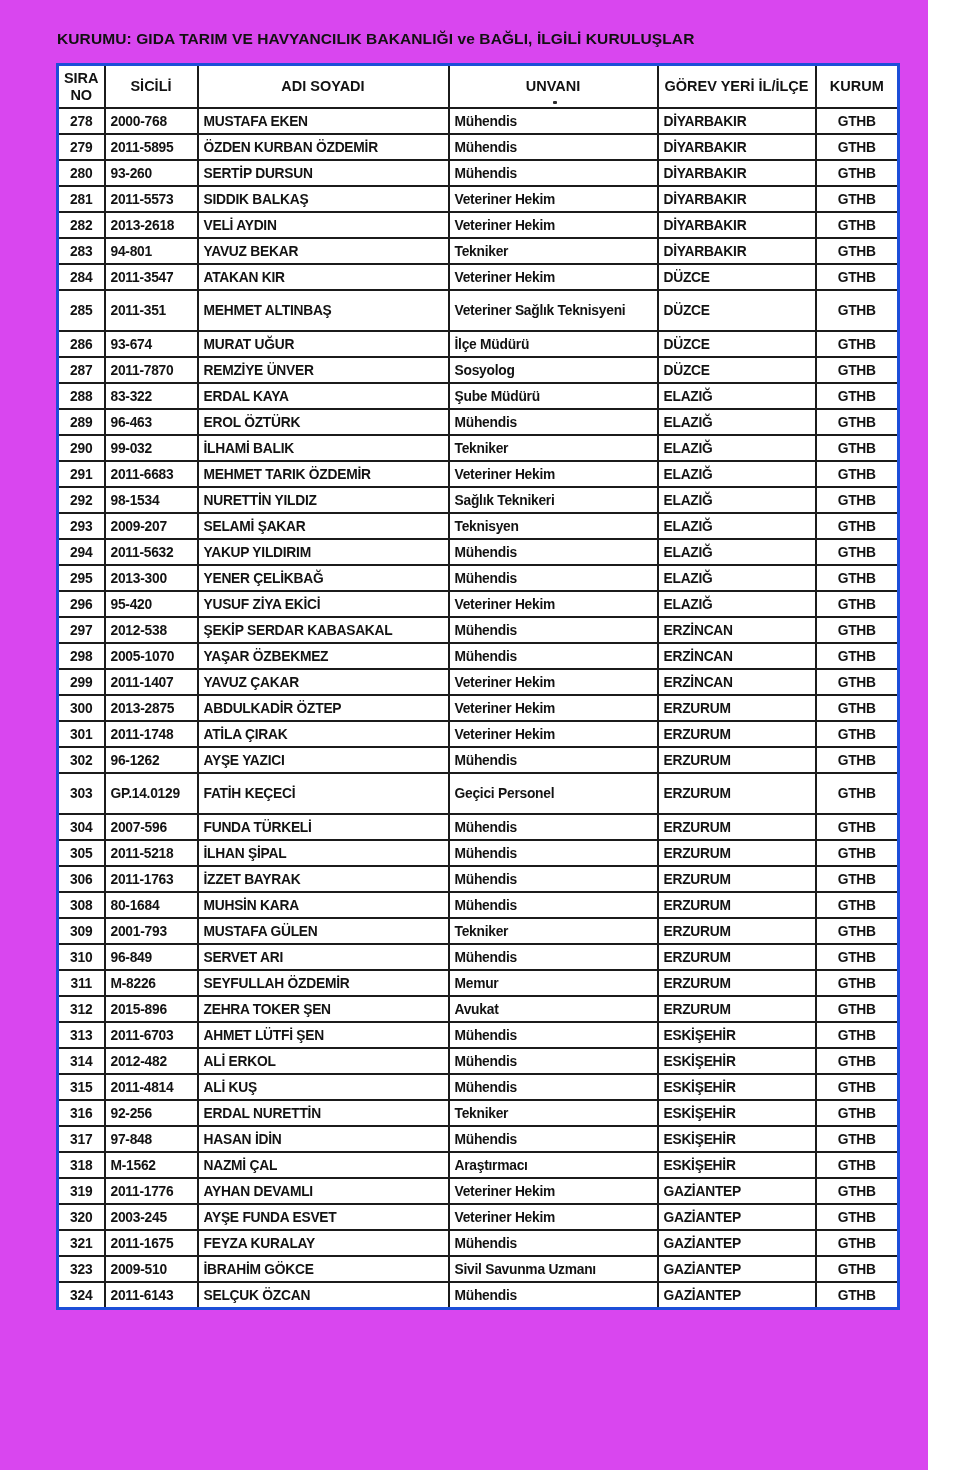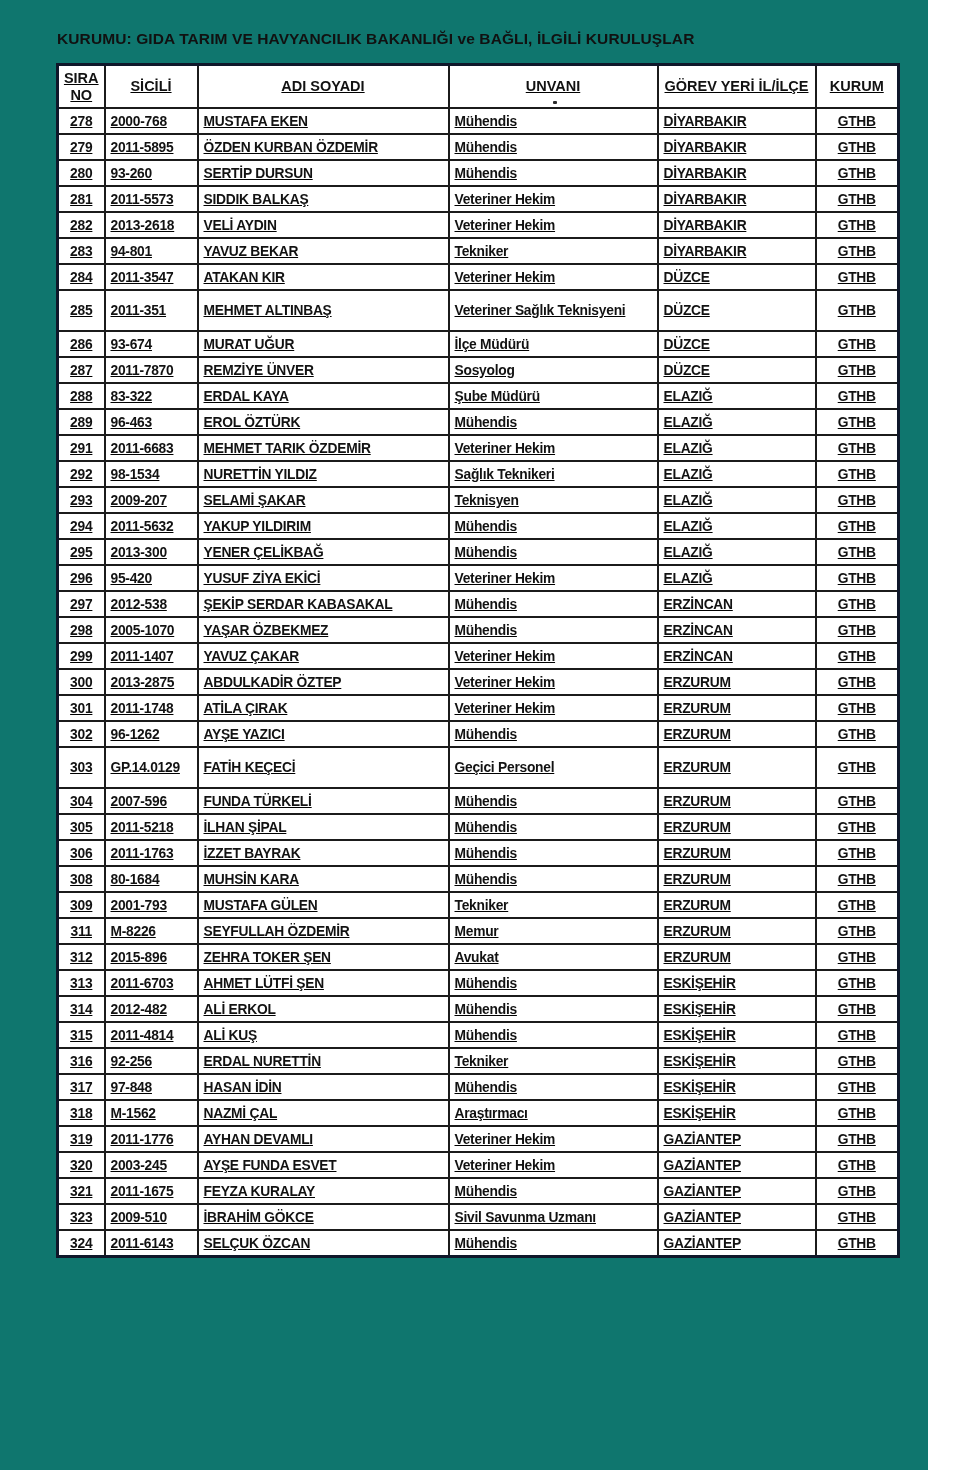"KURUMU: GIDA TARIM VE HAVYANCILIK" .page { background: #0f766e -> #d946ef }
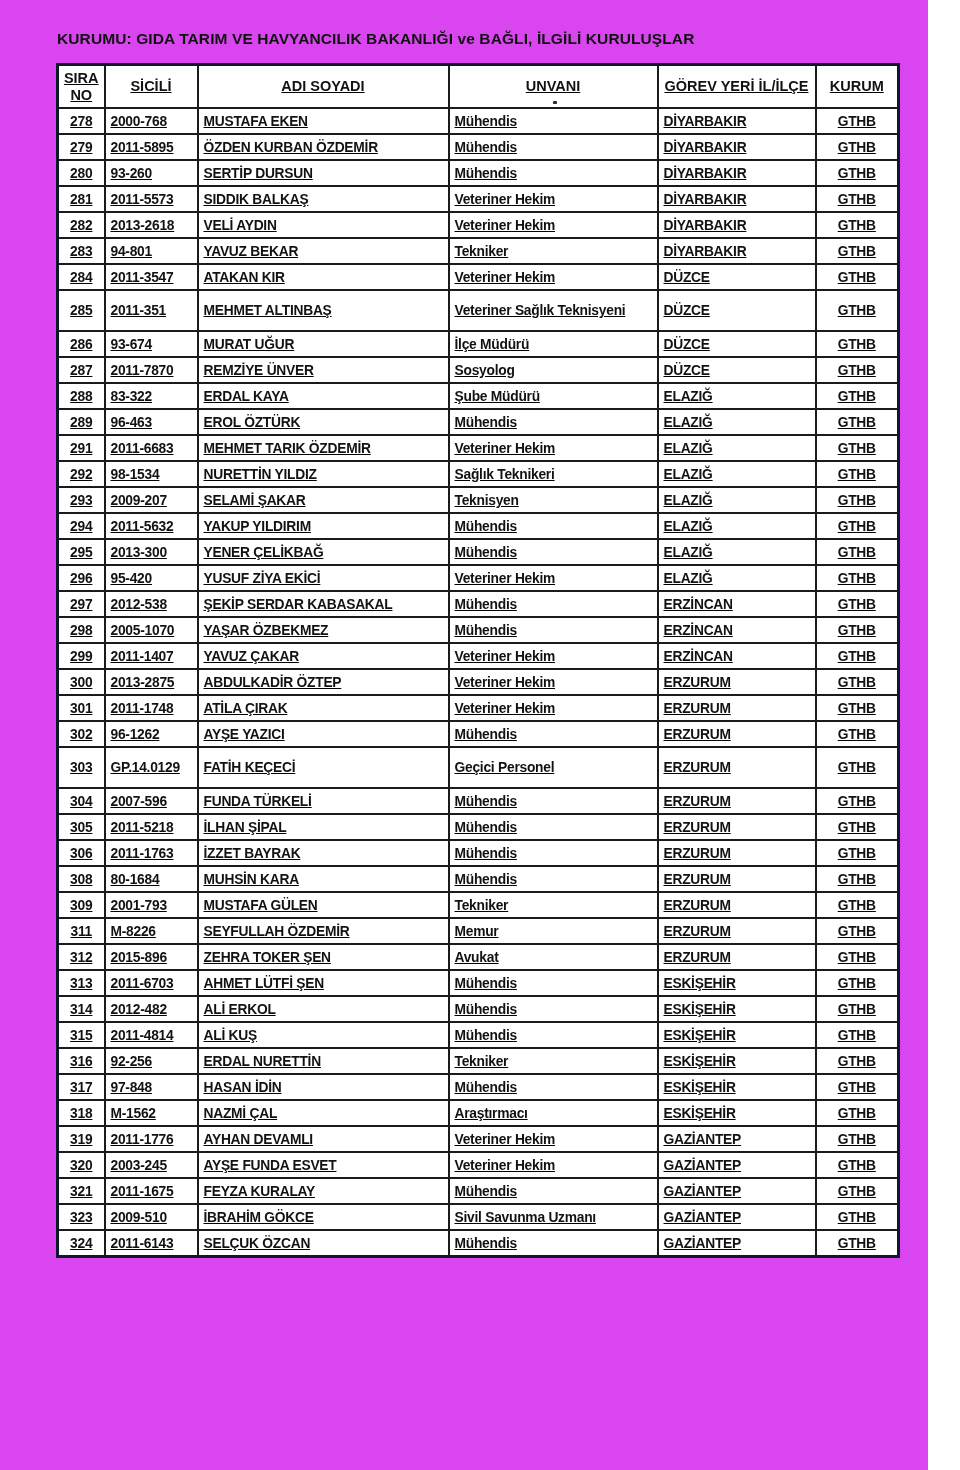"SIRA NO" table.personnel { border: 3px solid #0f172a -> 3px solid #1d4ed8; text-decoration: underline -> none }
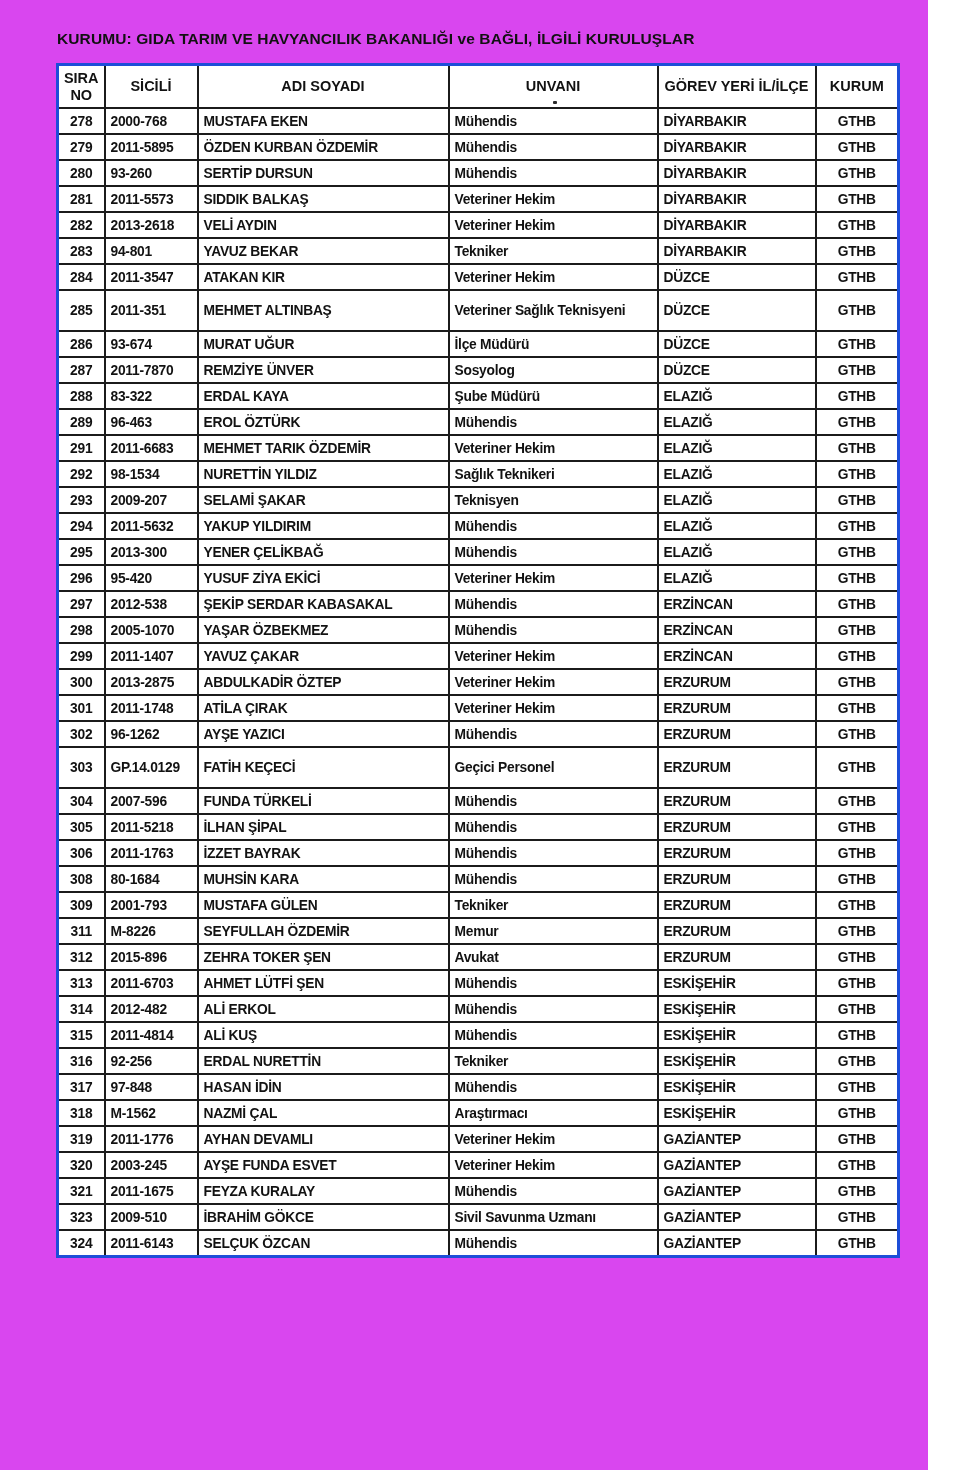"290" tr { html: none -> <tr> <td>290</td> <td>99-032</td> <td>İLHAMİ BALIK</td> <td>Tekniker</td> <td>ELAZIĞ</td> <td>GTHB</td> </tr> }
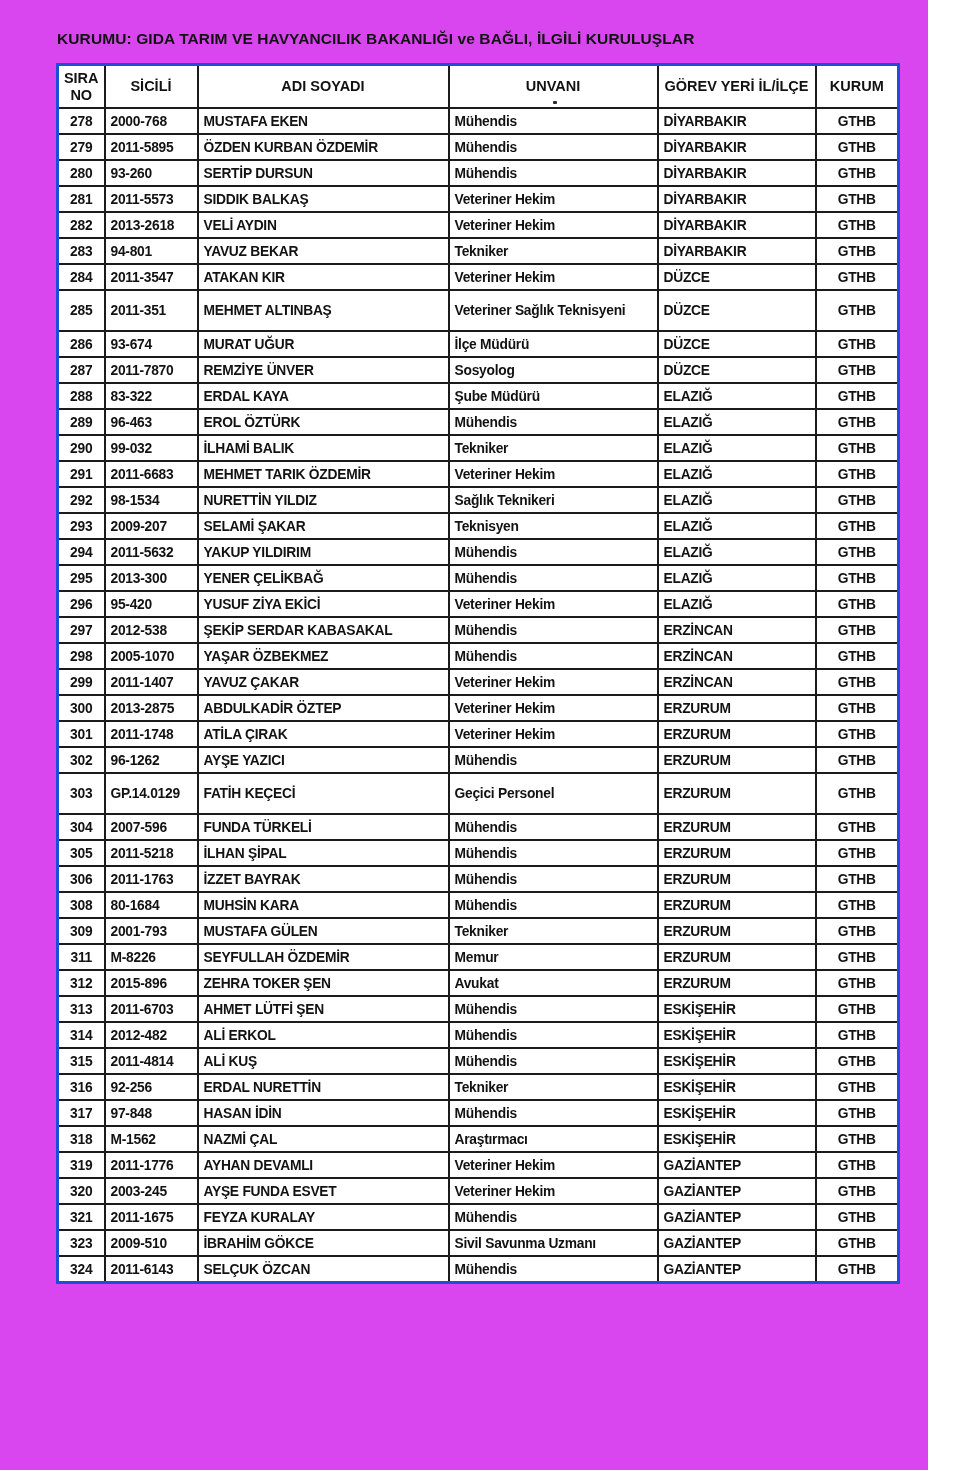"310" tr { html: none -> <tr> <td>310</td> <td>96-849</td> <td>SERVET ARI</td> <td>Mühendis</td> <td>ERZURUM</td> <td>GTHB</td> </tr> }
